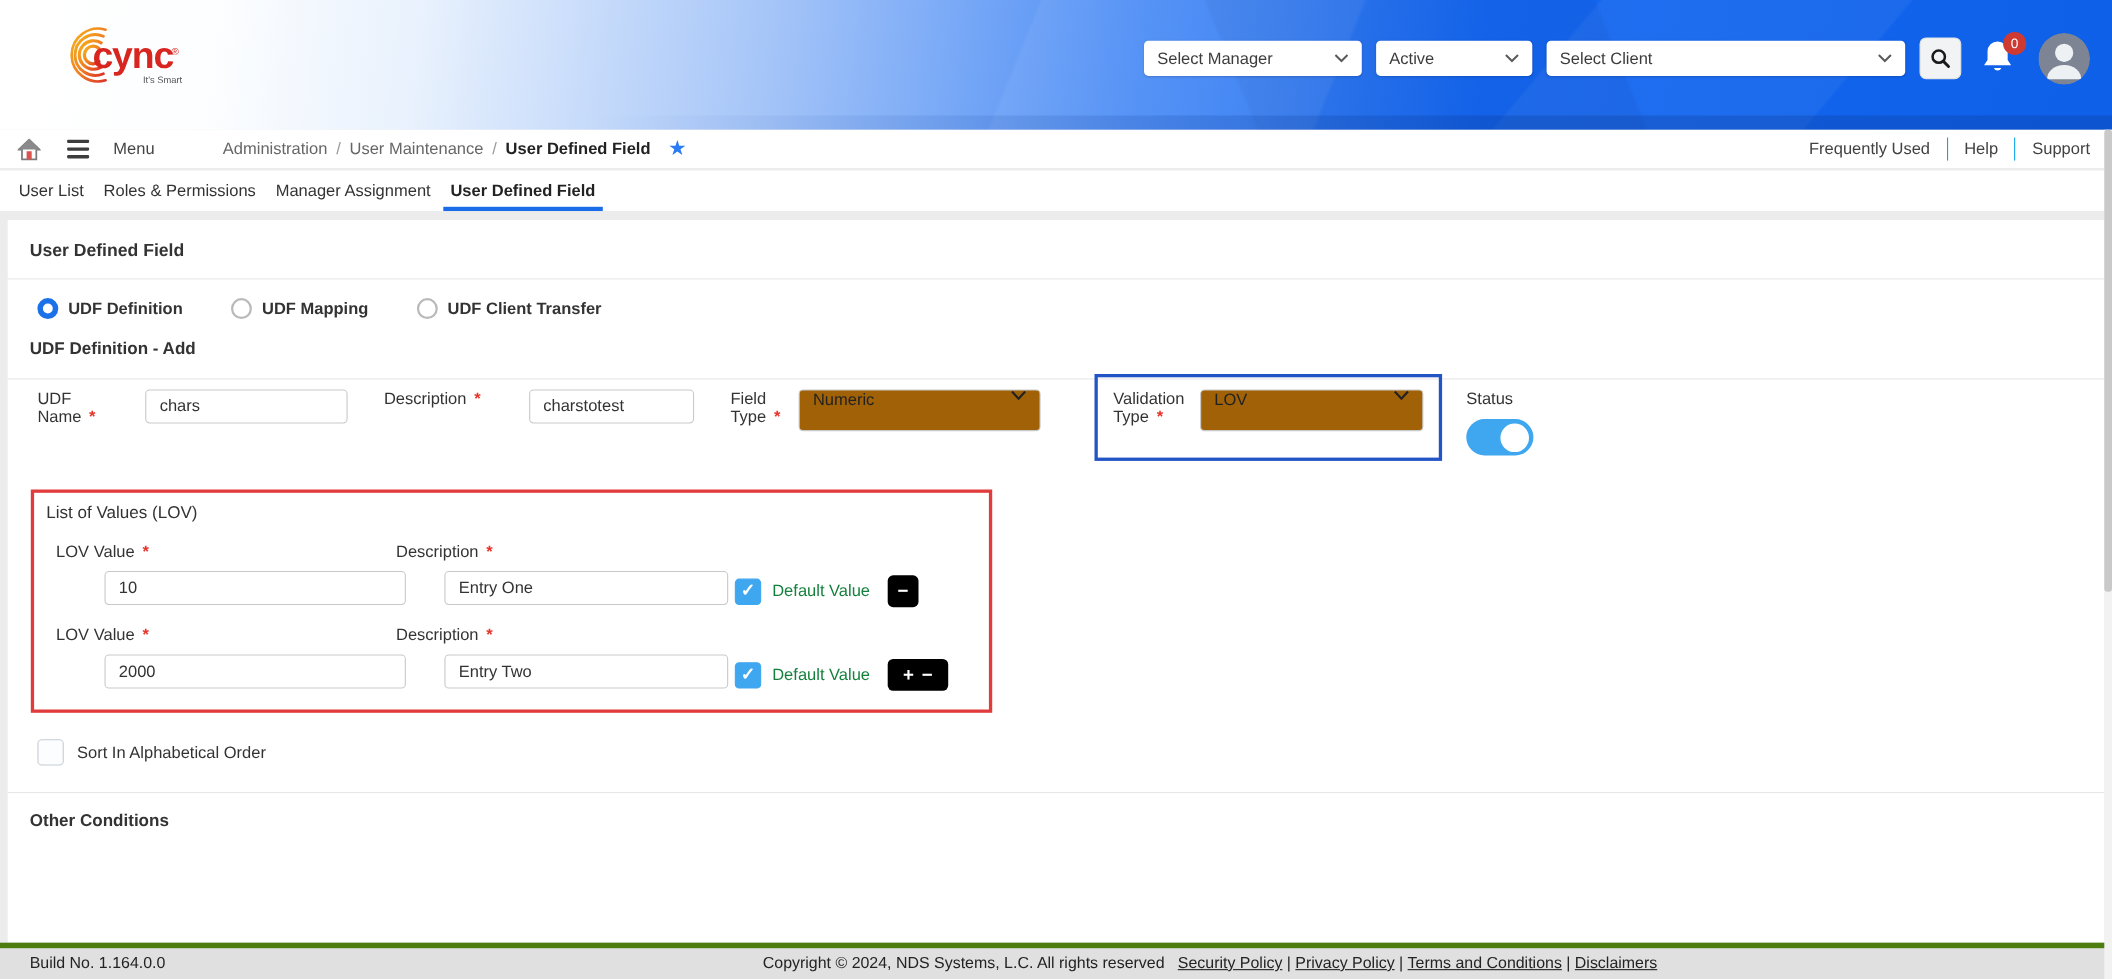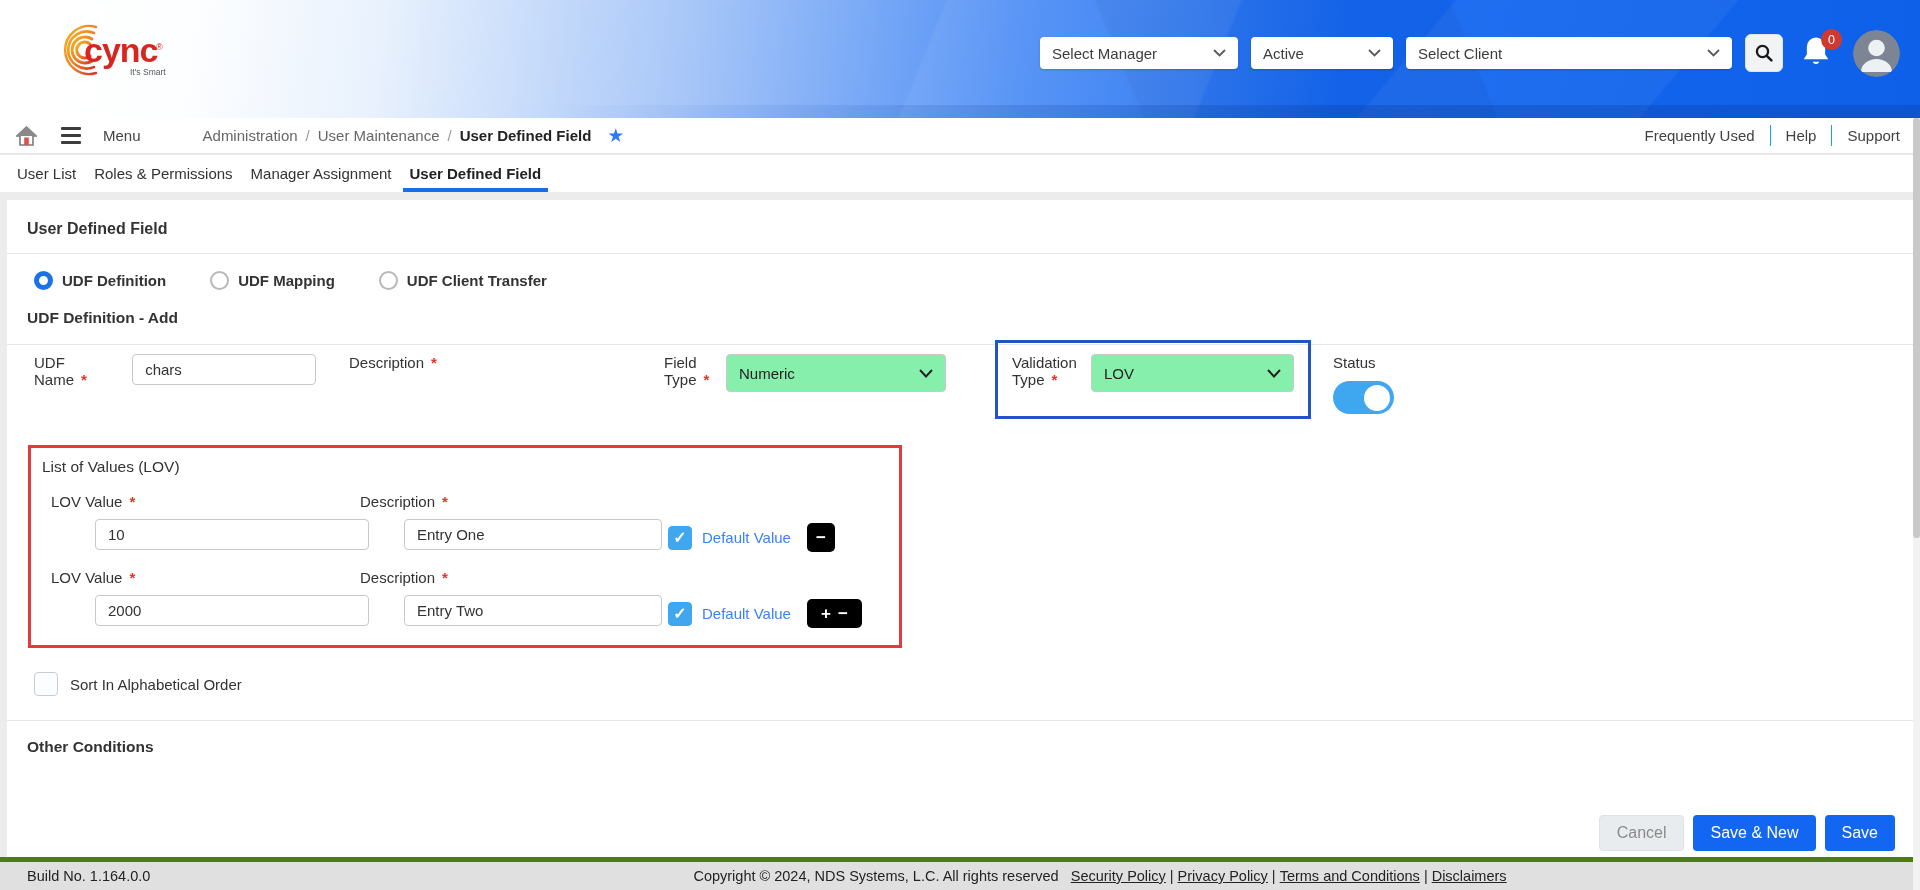"charstotest" input.text-input { html: none -> <input> }
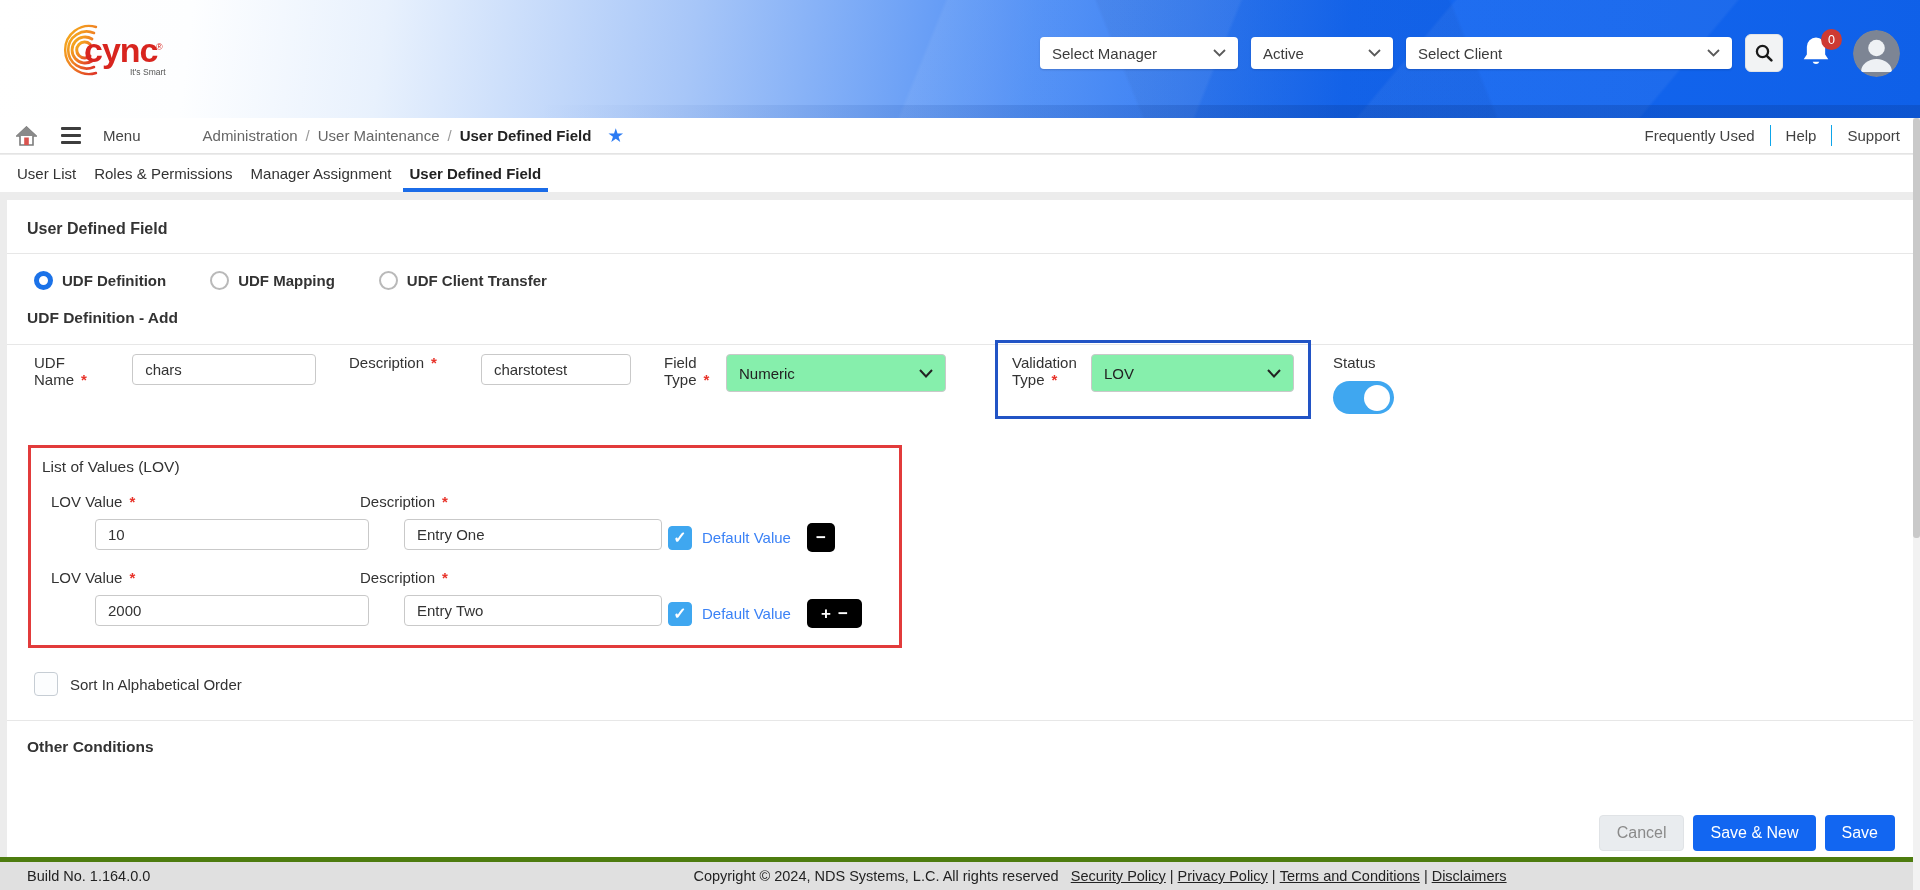"Numeric" .select-box { align-items: center -> flex-start; background: #86efac -> #a16207 }
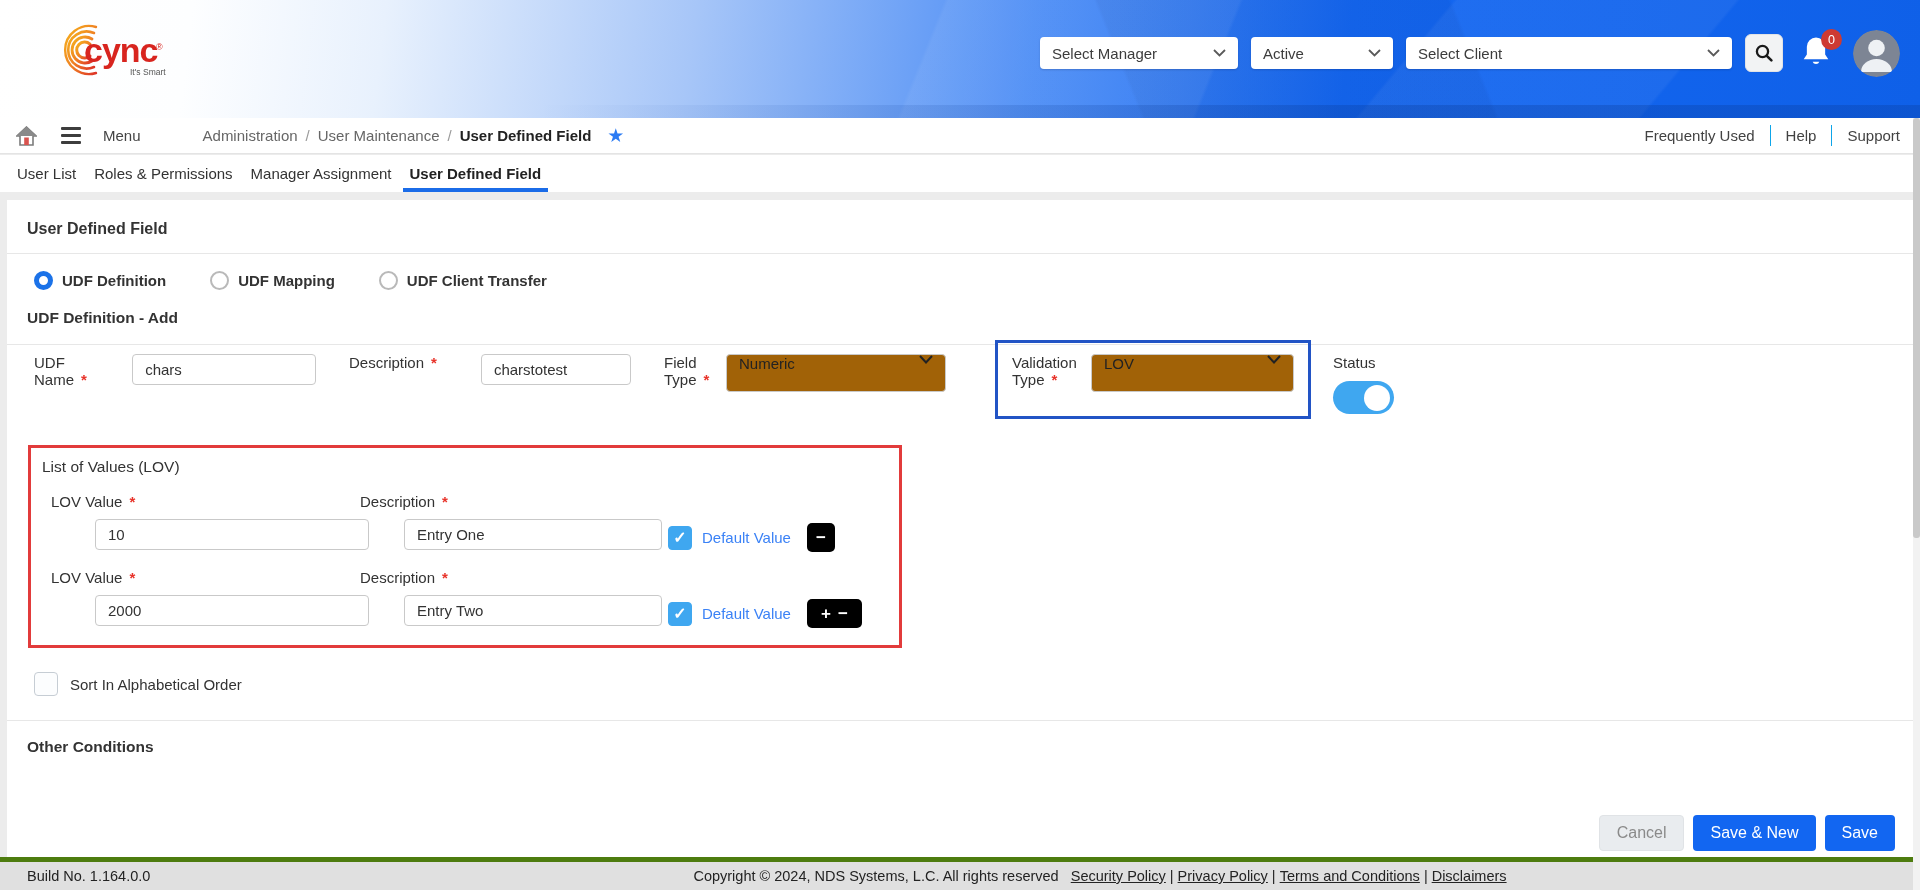"Default Value" .default-label { color: #3b82f6 -> #15803d }
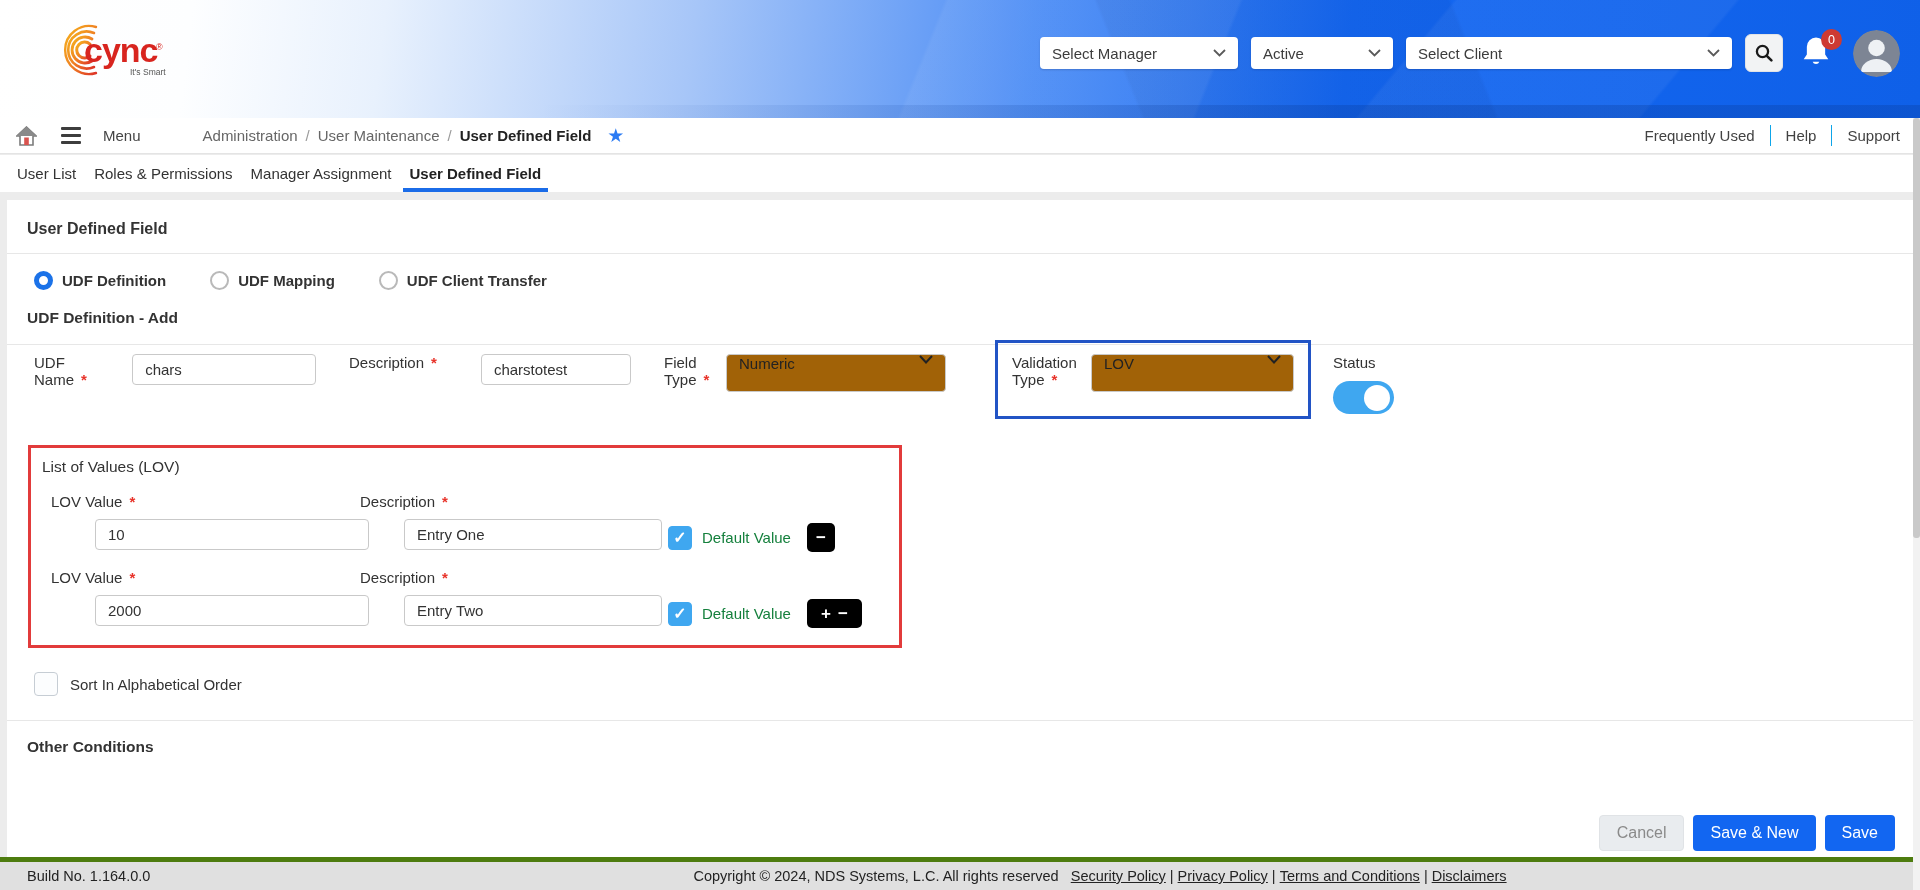"Cancel" div.actions { html: <div> <button>Cancel</button> <button>Save &amp; New</button> <button>Save</button> </div> -> none }
